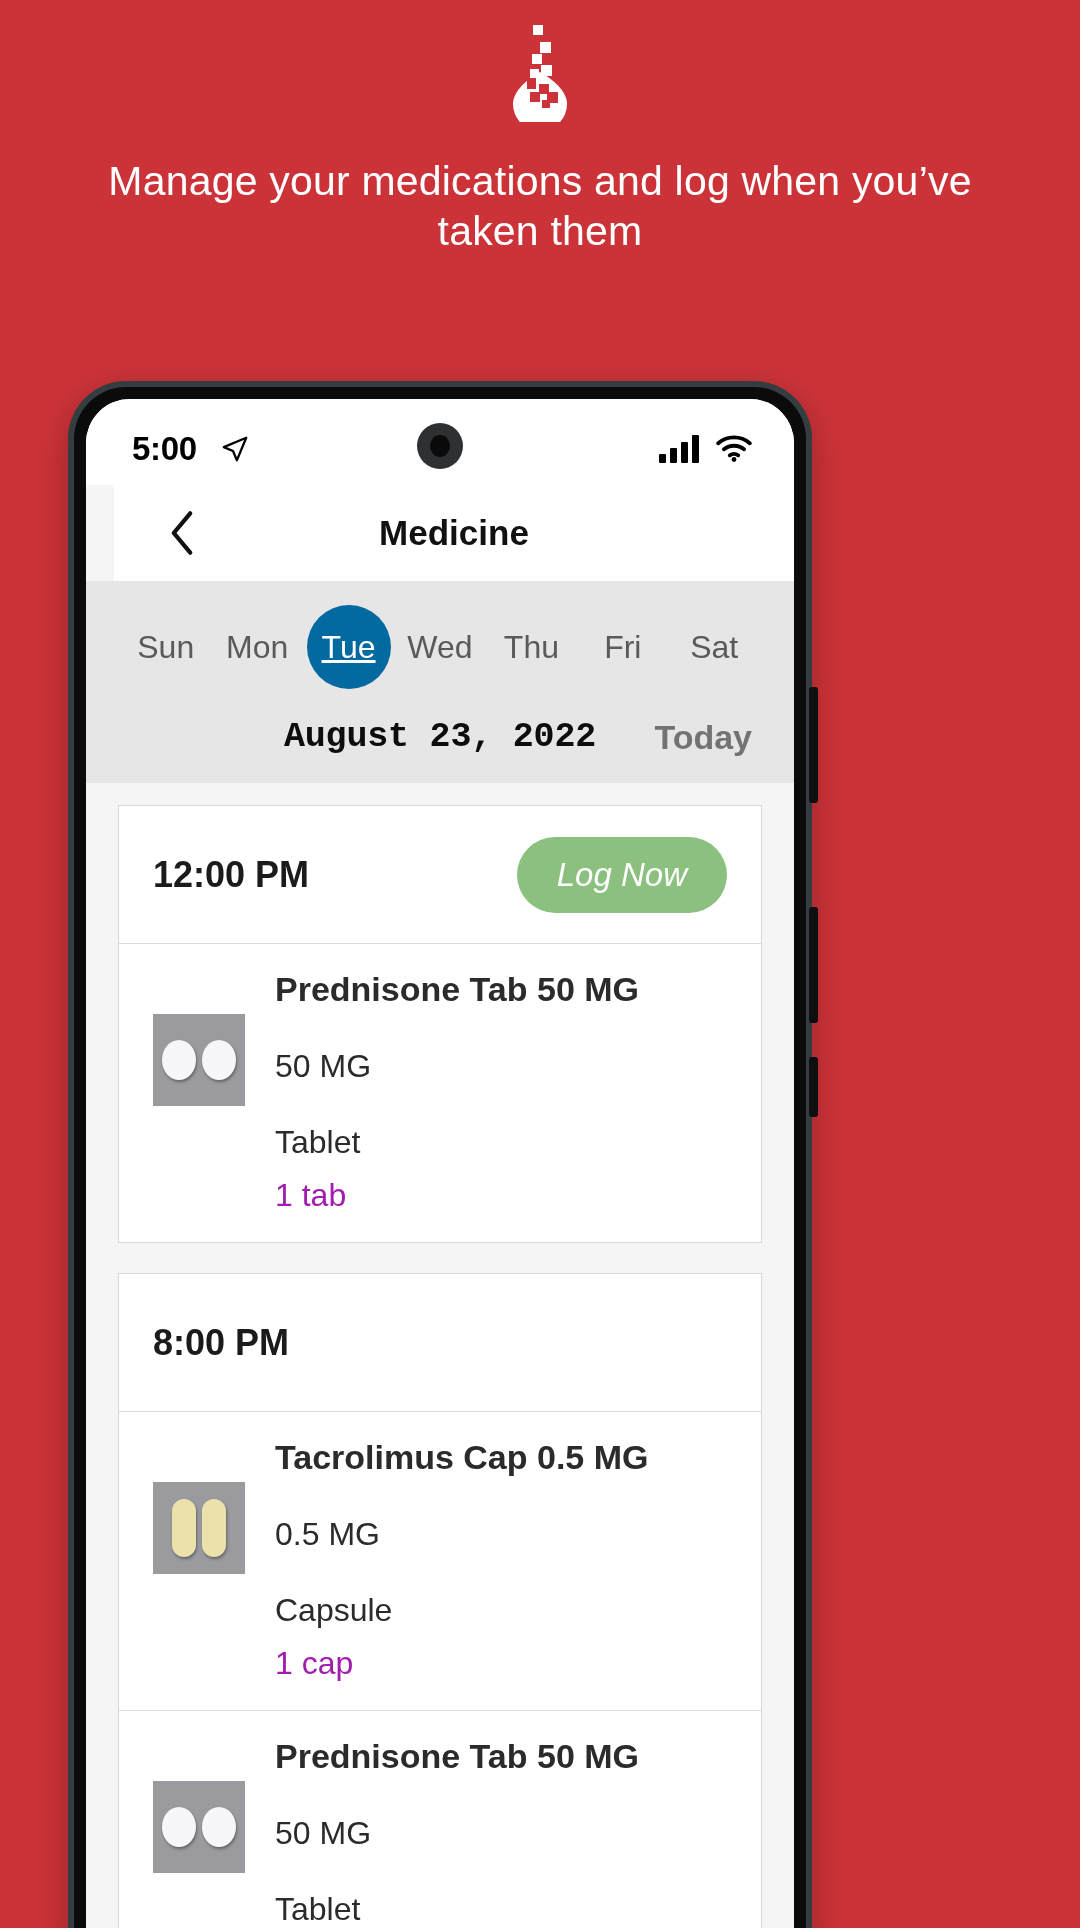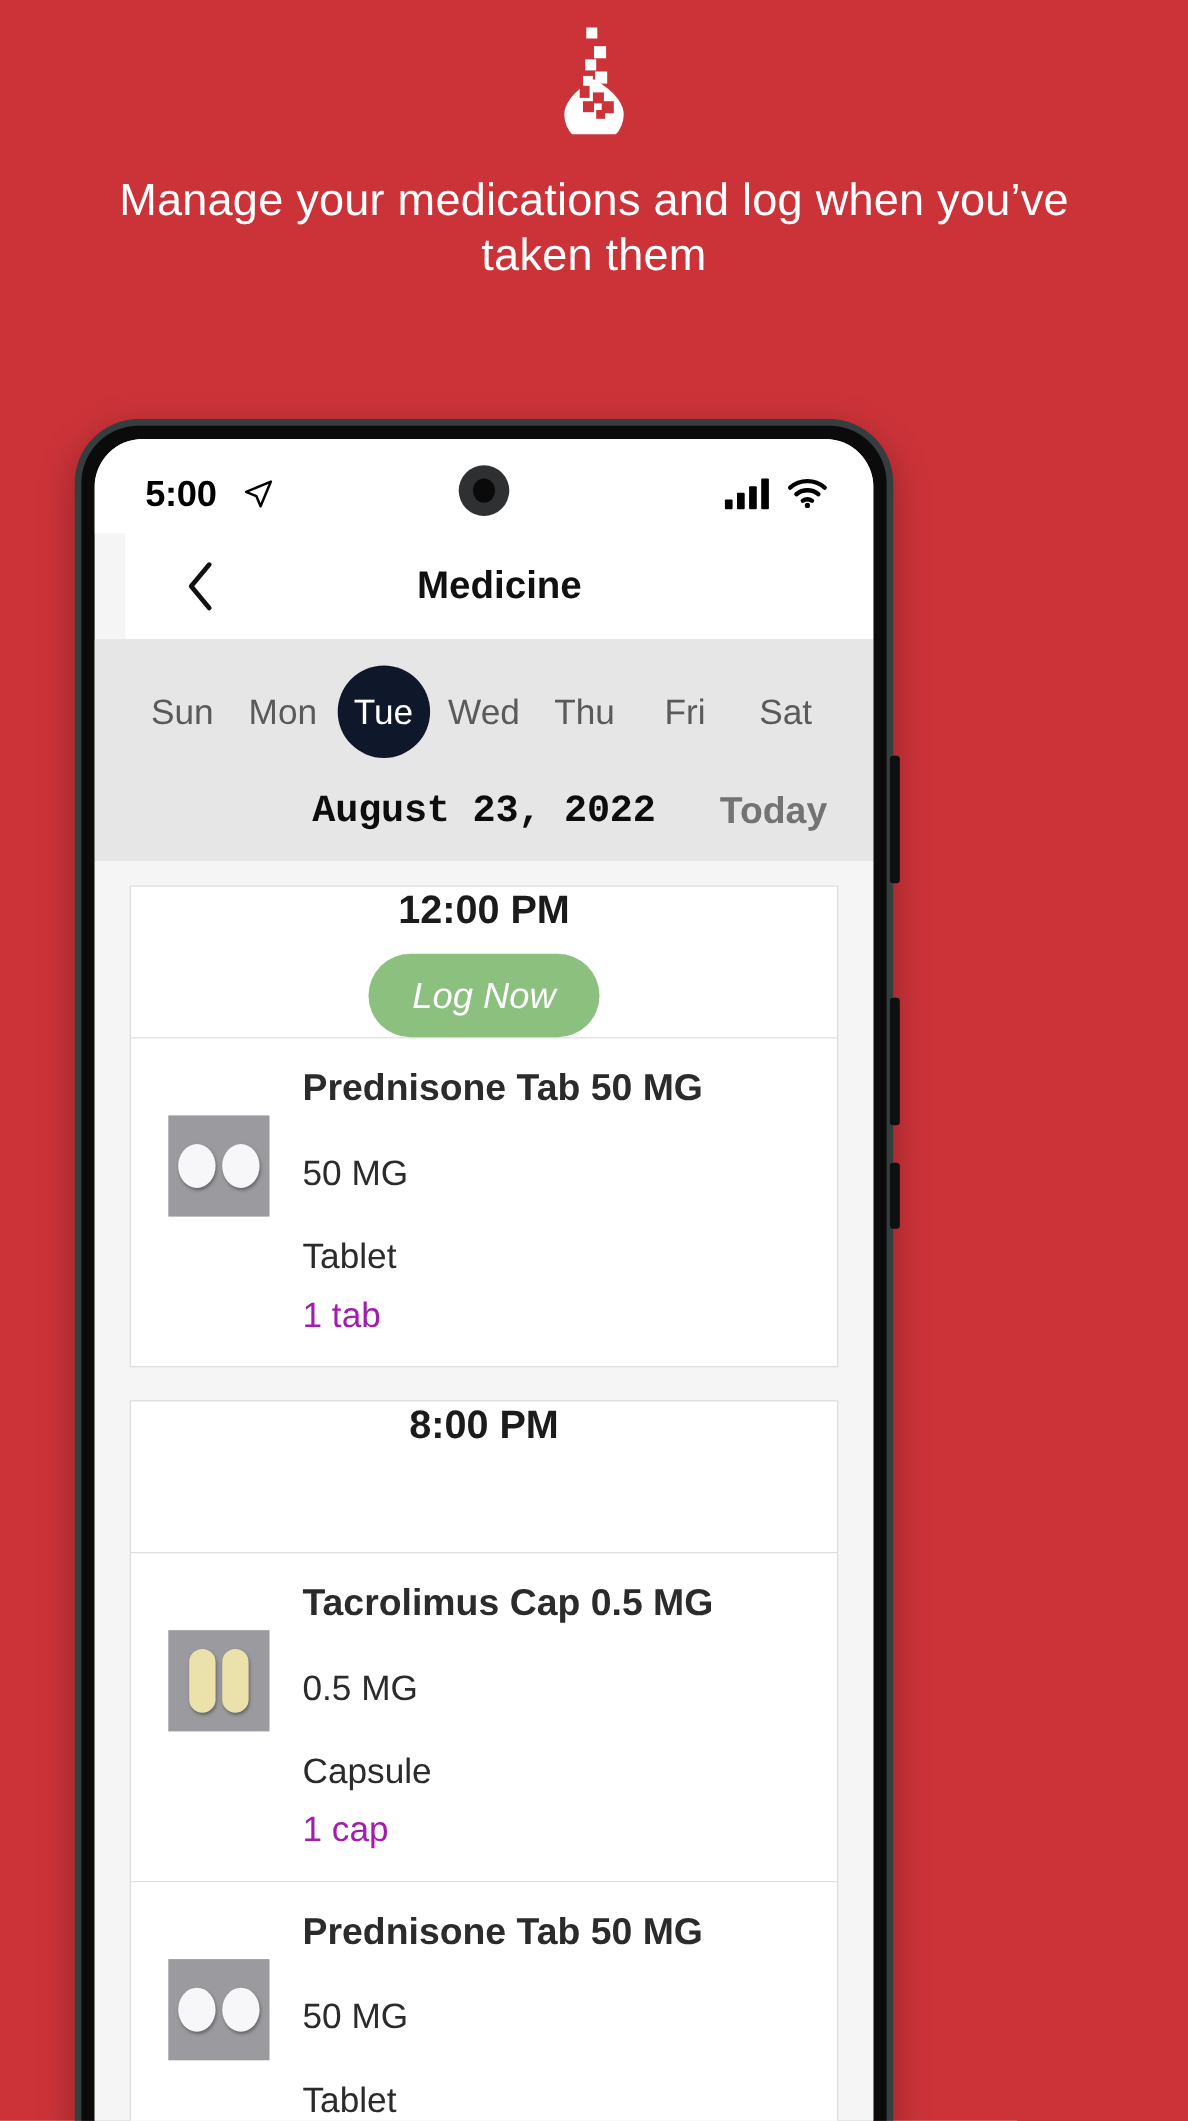"Tue" .day.active span { background: #0f172a -> #0369a1; text-decoration: none -> underline }
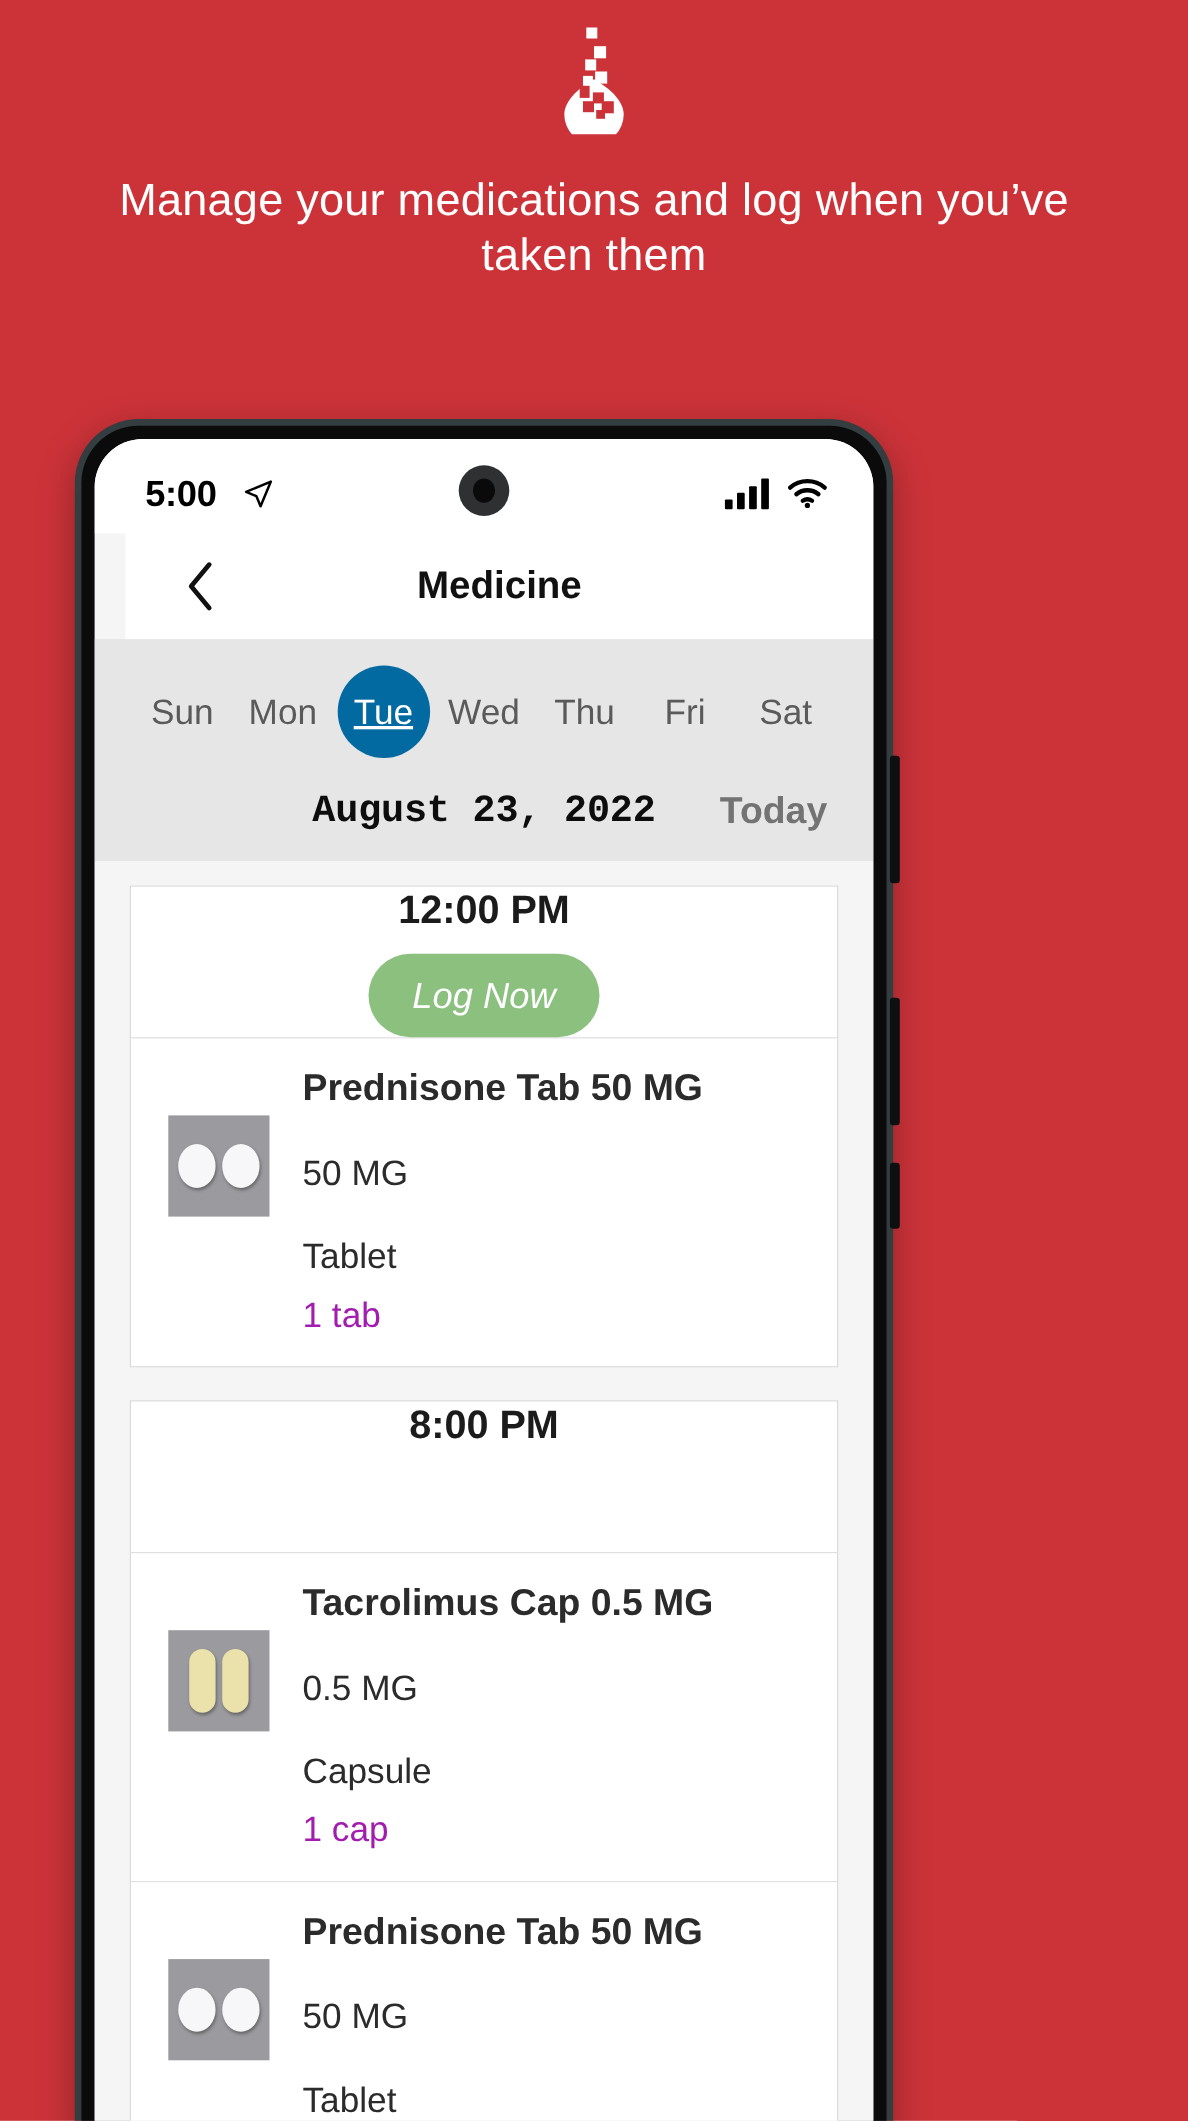"12:00 PM" .card-head { flex-direction: column -> none }
